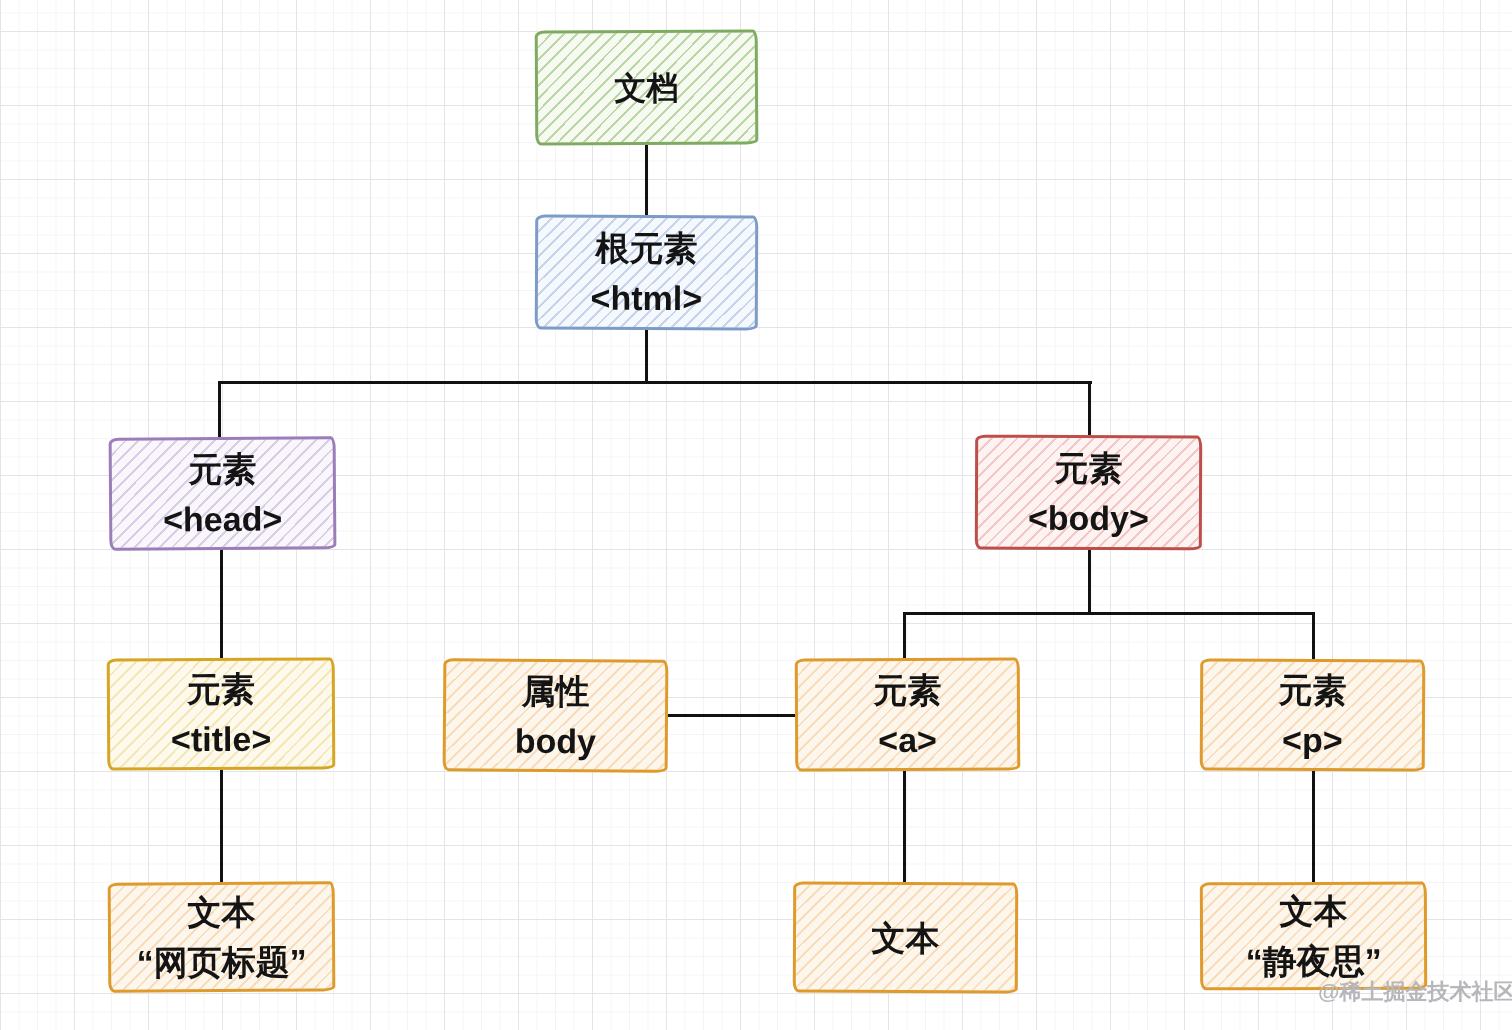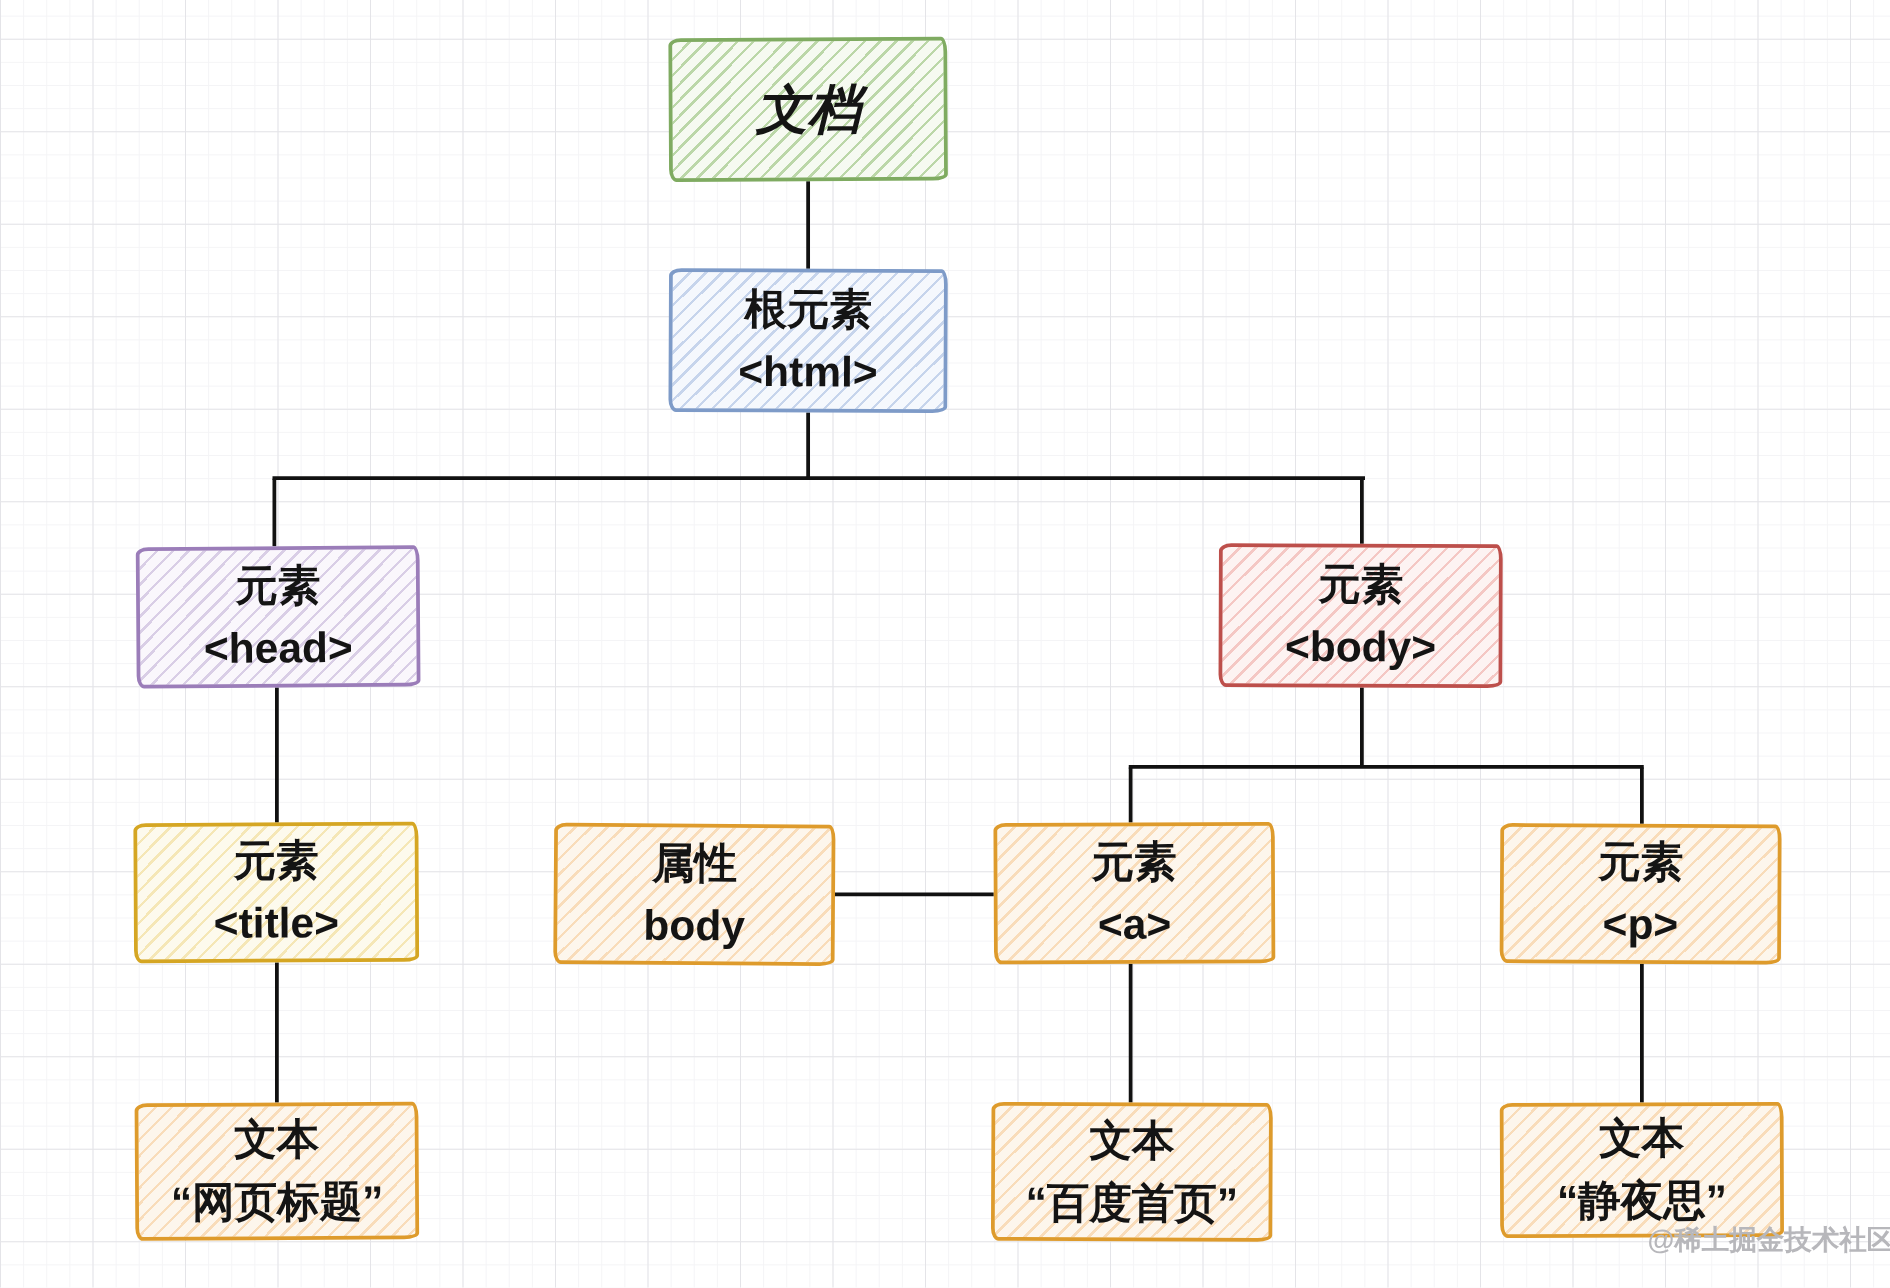"文档" .node .line.big { font-size: 42px -> 32px; font-style: italic -> none }
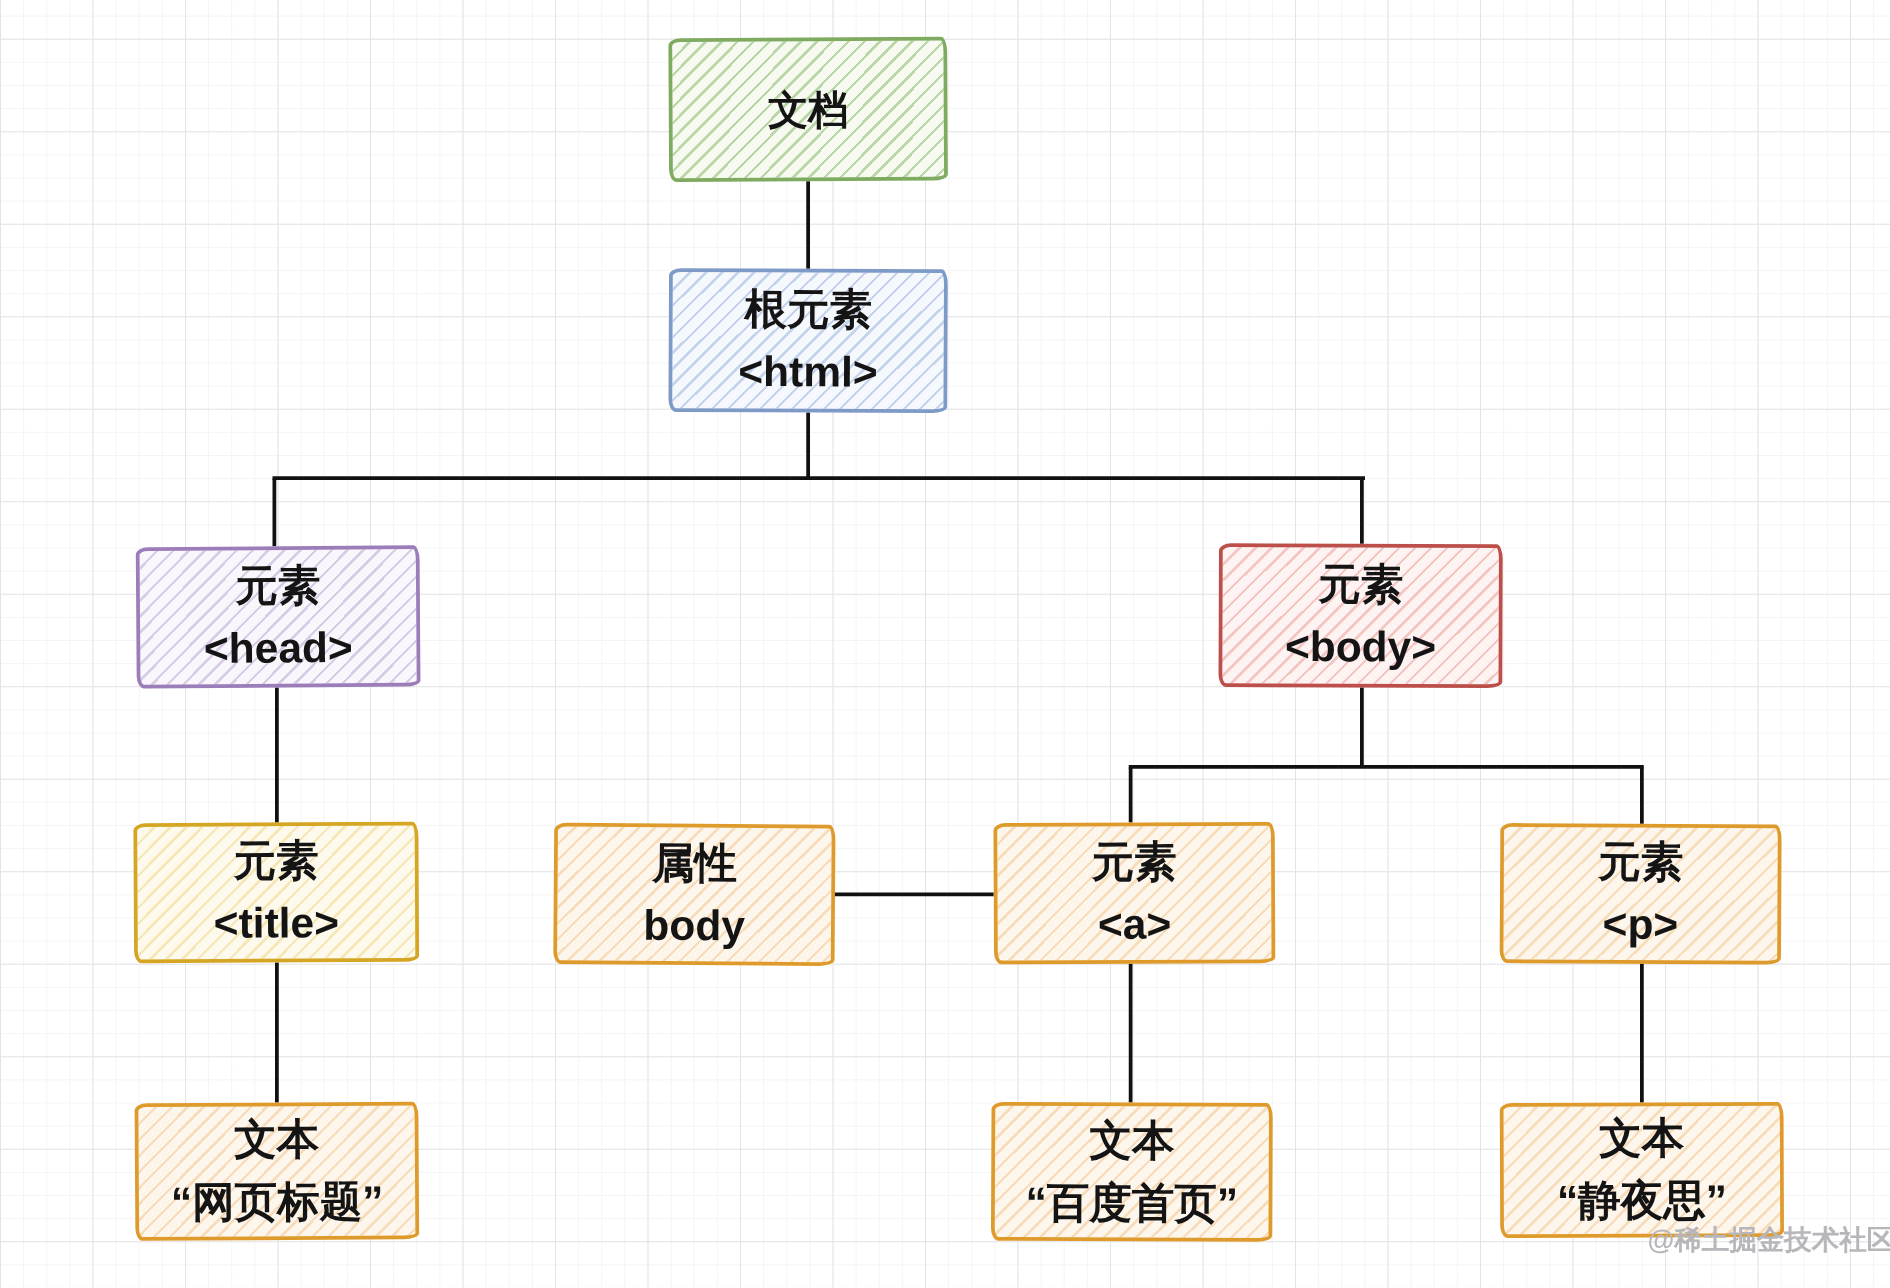"“百度首页”" div.line { html: <div>“百度首页”</div> -> none }
